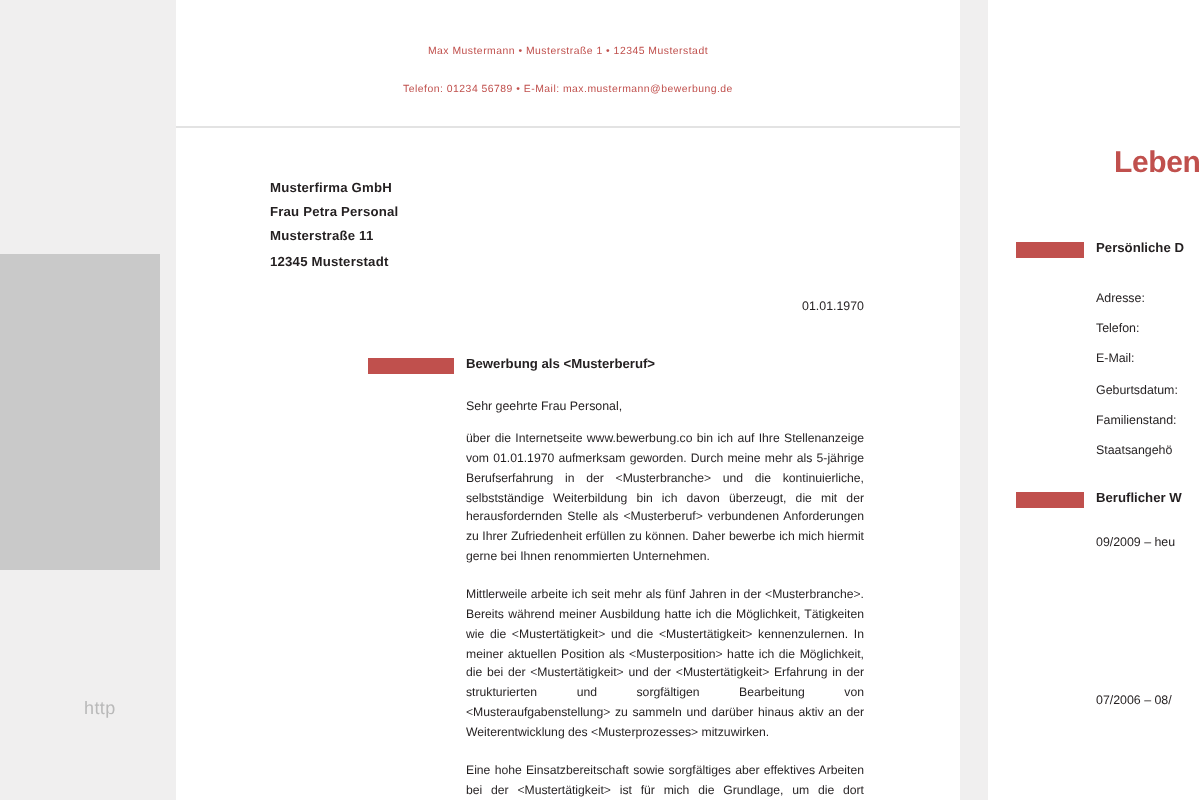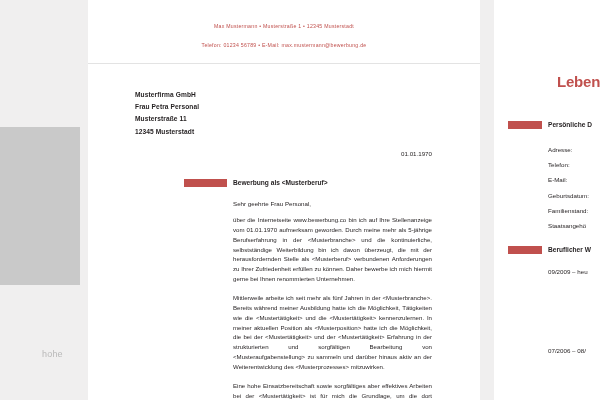"hohe" div.http-label { text: hohe -> http }
